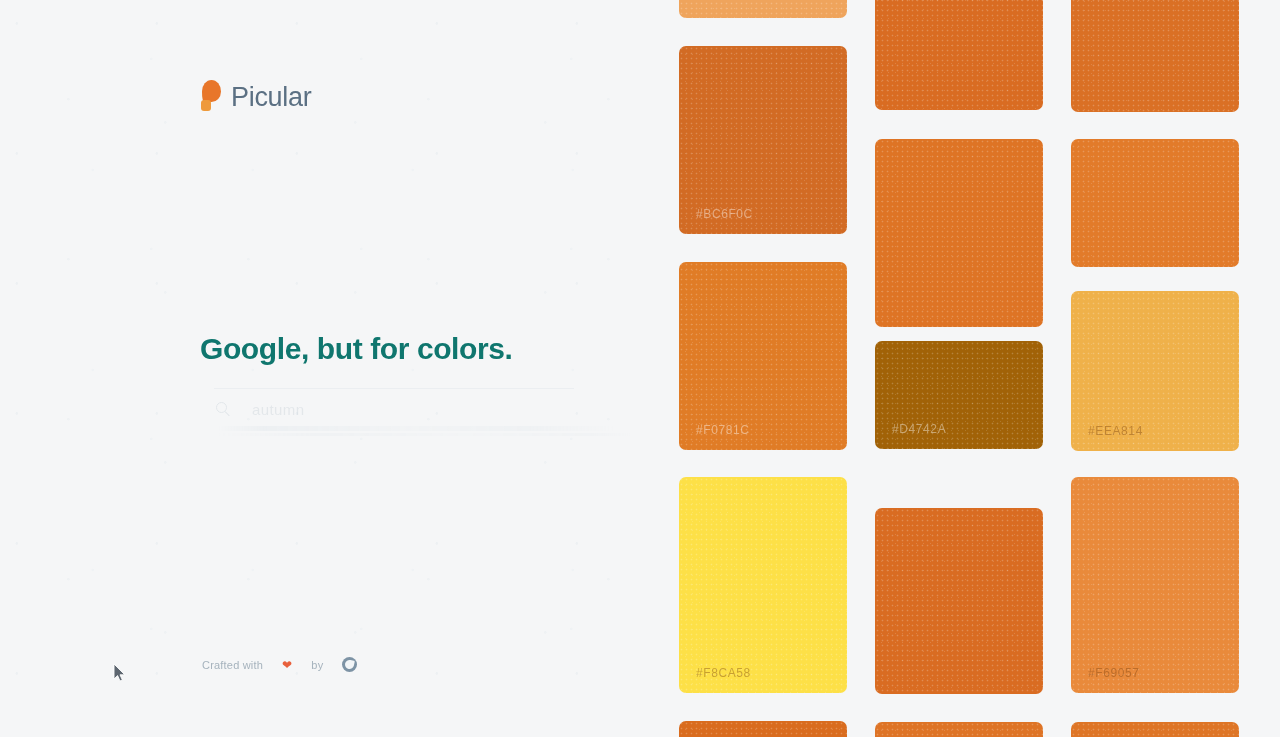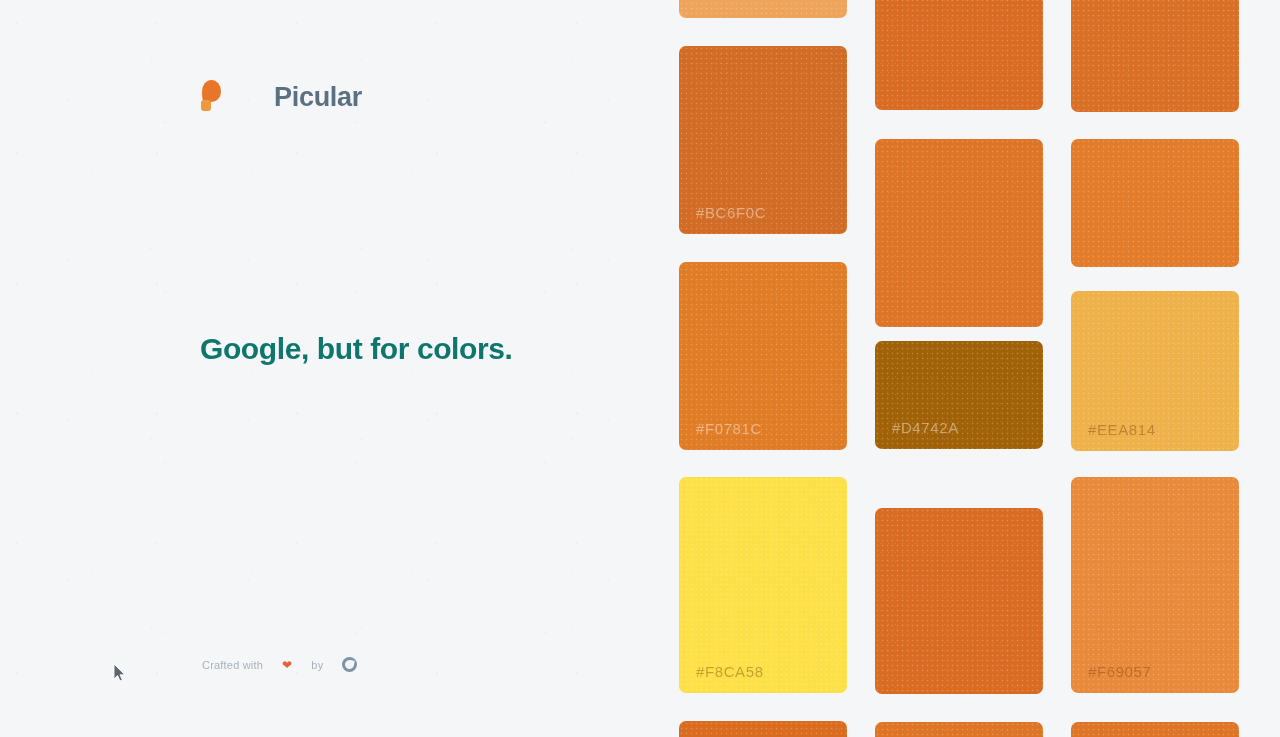"Picular" #brand-name { font-weight: bold -> normal; margin-left: 43px -> none }
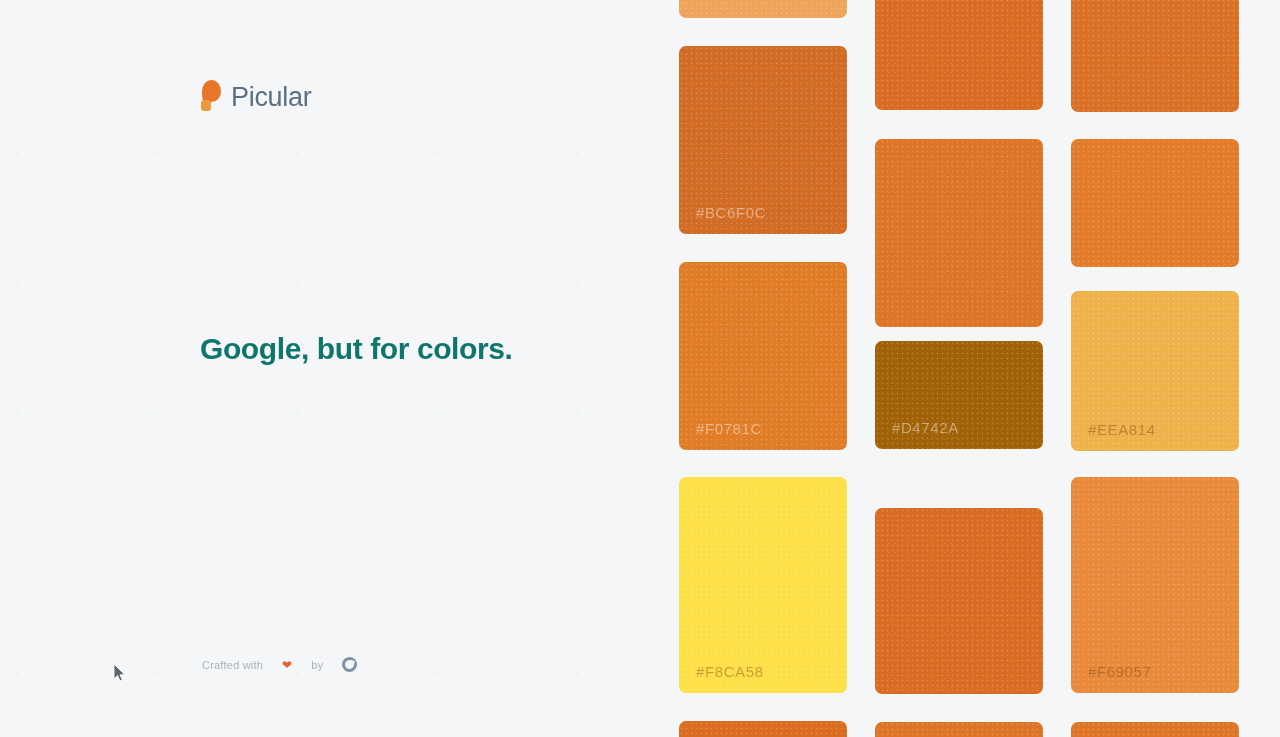"#BC6F0C" .swatch .hex { font-size: 15px -> 12px }
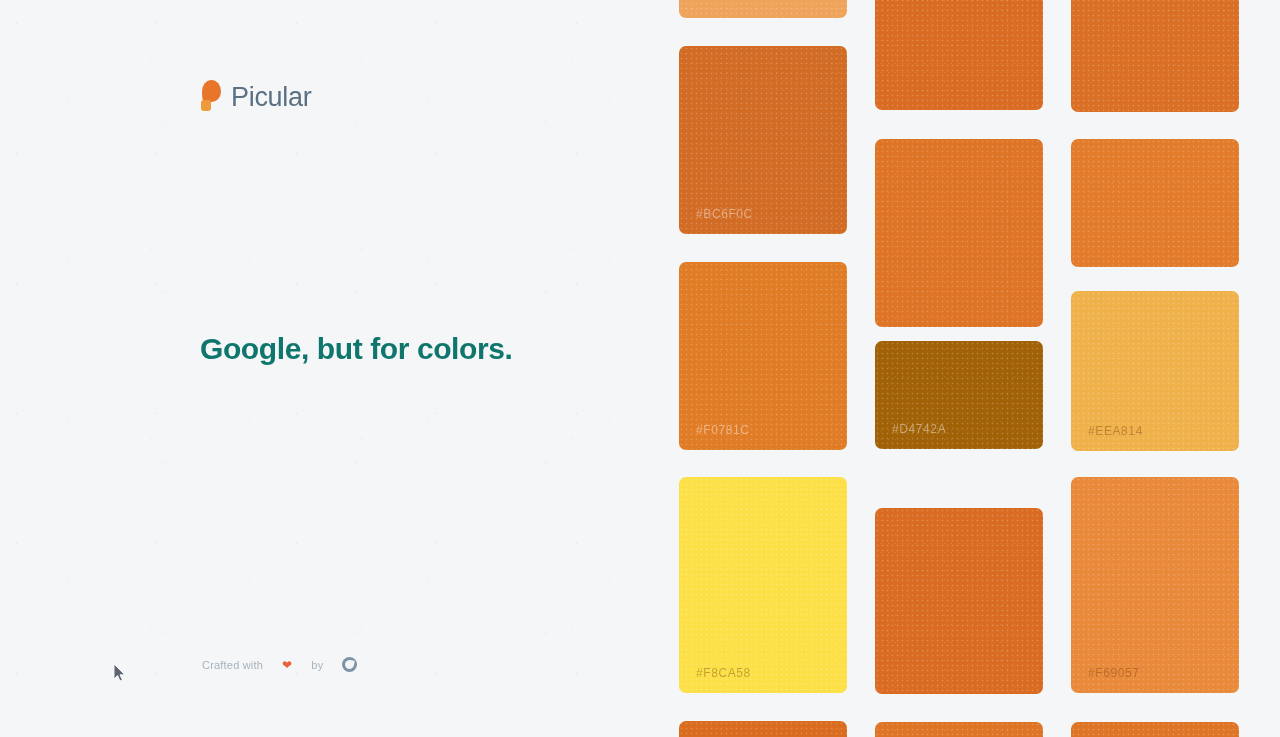"autumn" div { html: none -> <div> <div></div> <span> <span></span> <span></span> </span> <span>autumn</span> <div></div> <div></div> </div> }
